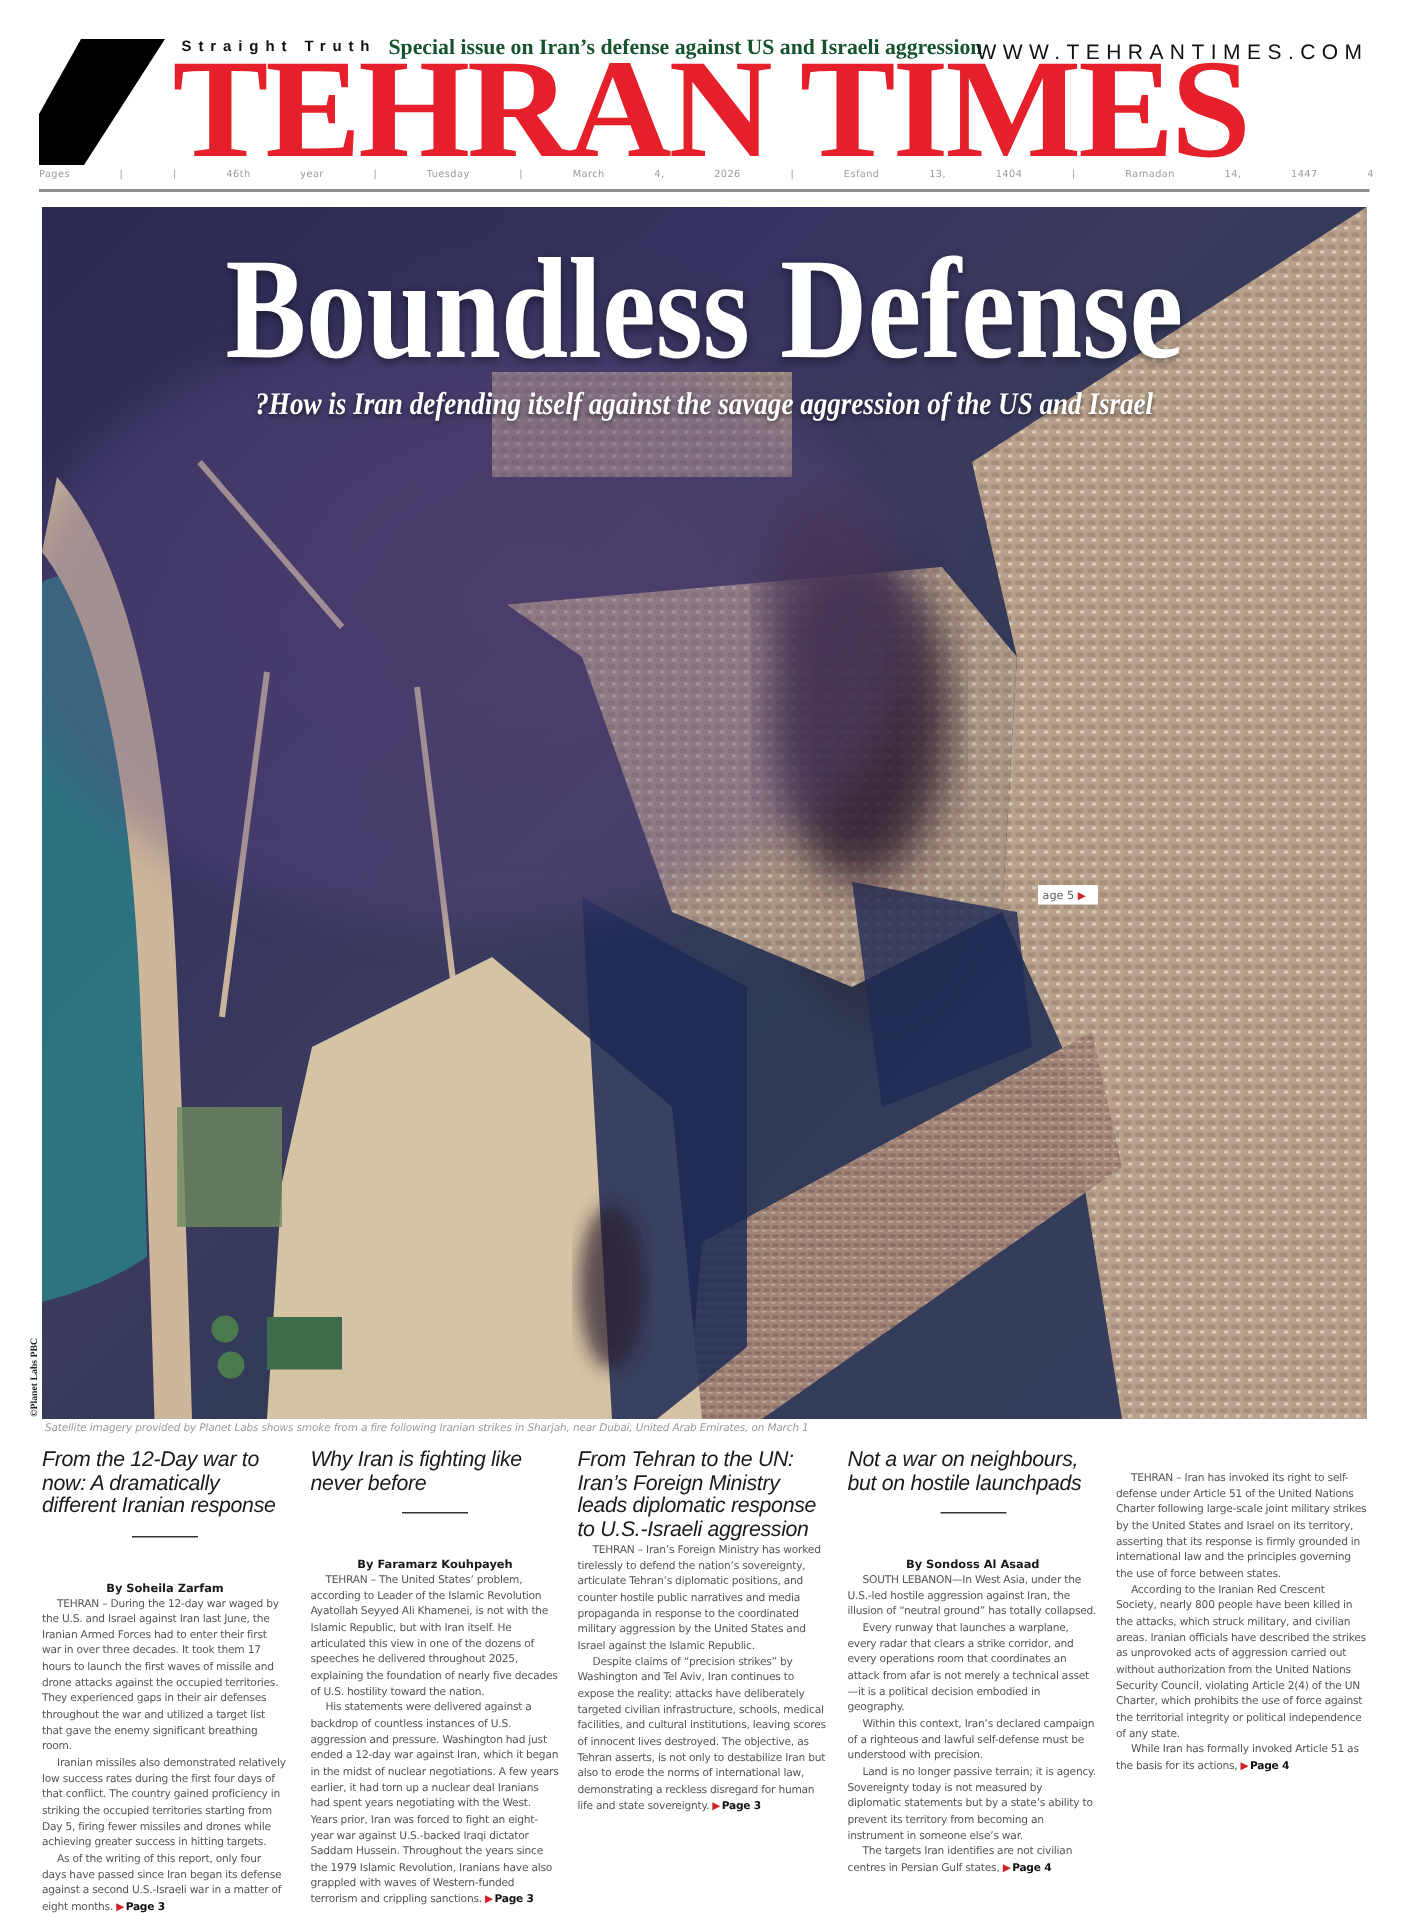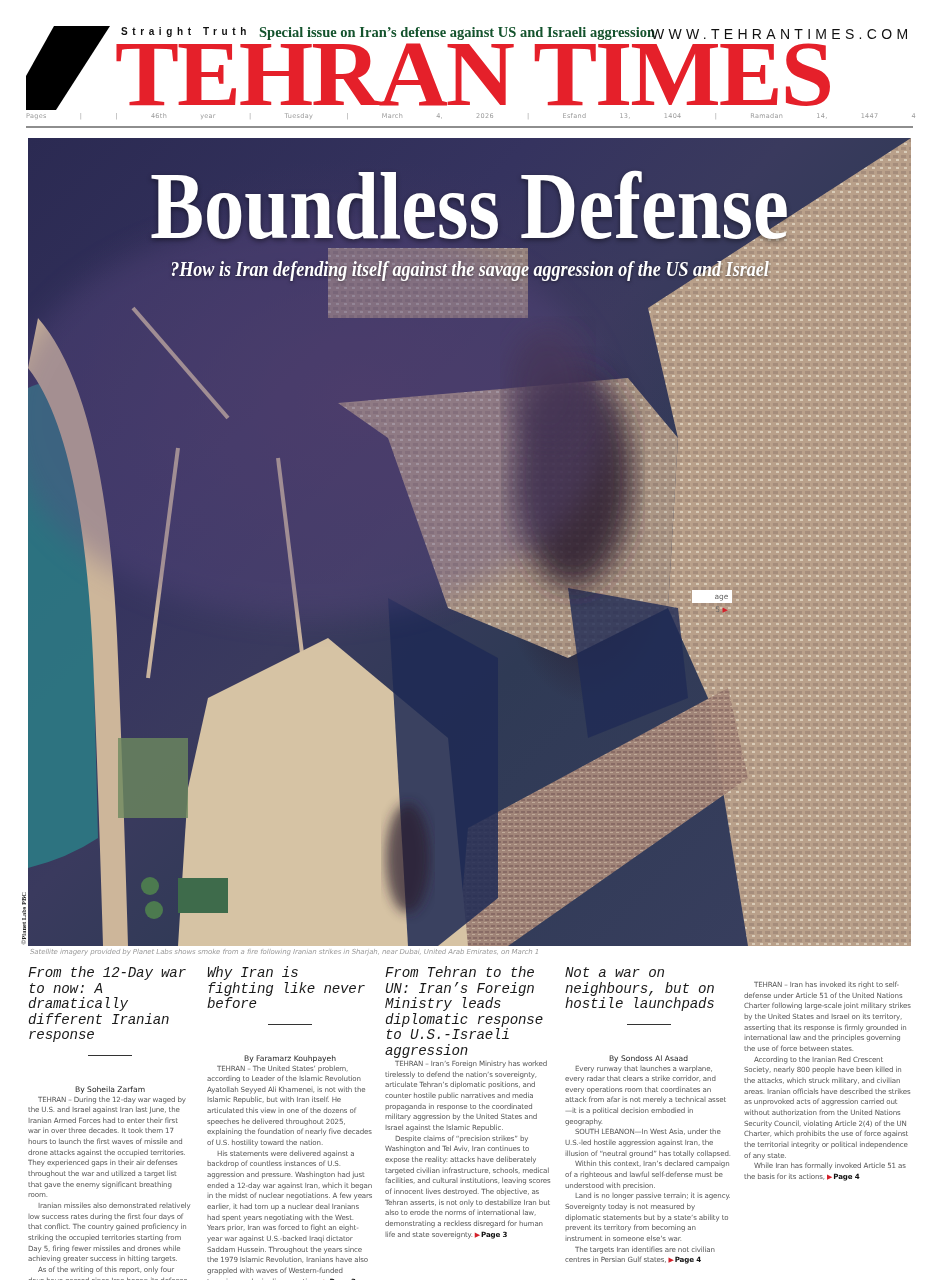"age 5 ▶" .page-tag { padding-left: 19px -> 3px; text-align: center -> none }
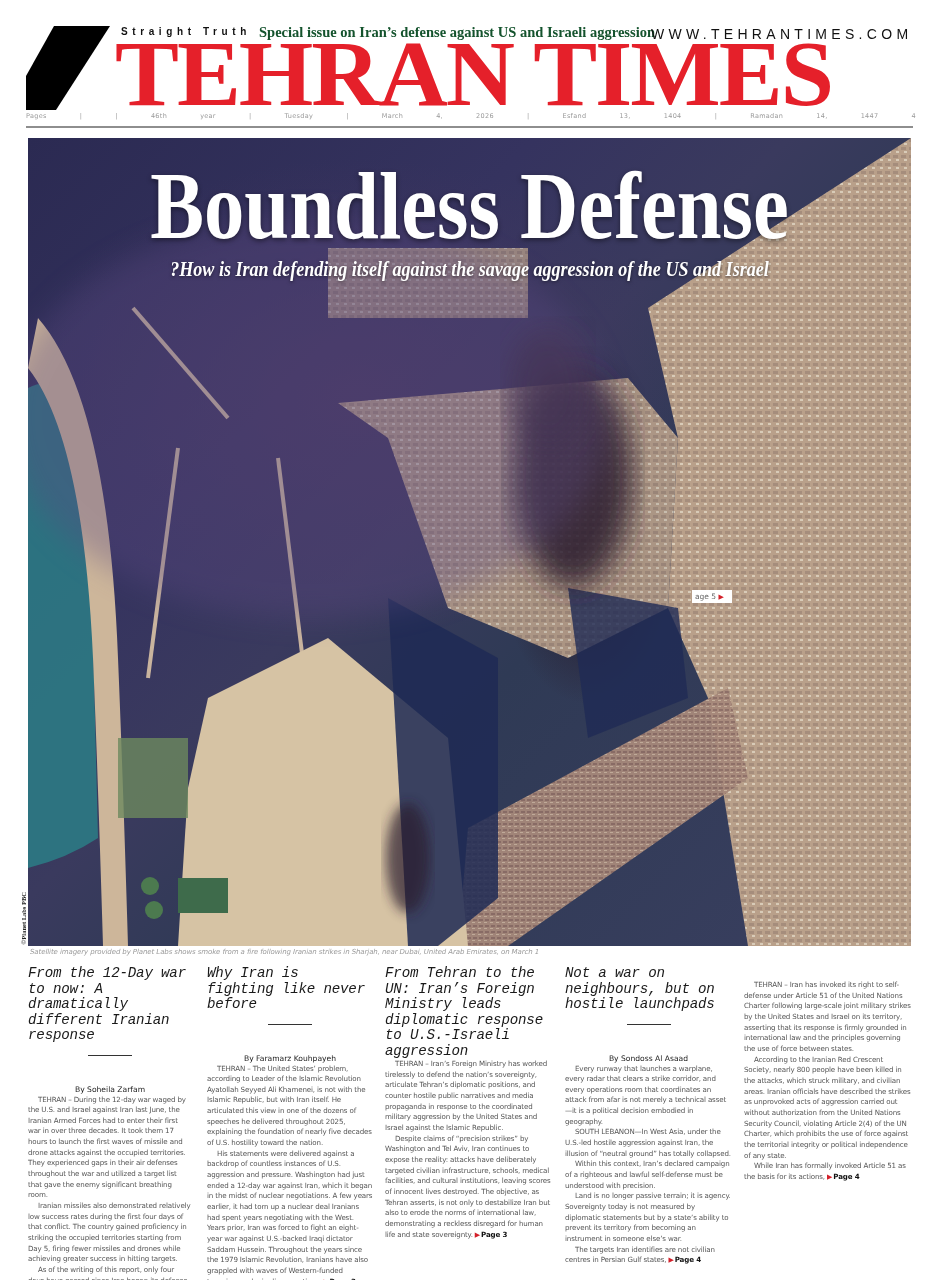"From the 12-Day war to" .headline { font-family: Liberation Mono, monospace -> Liberation Sans, sans-serif }
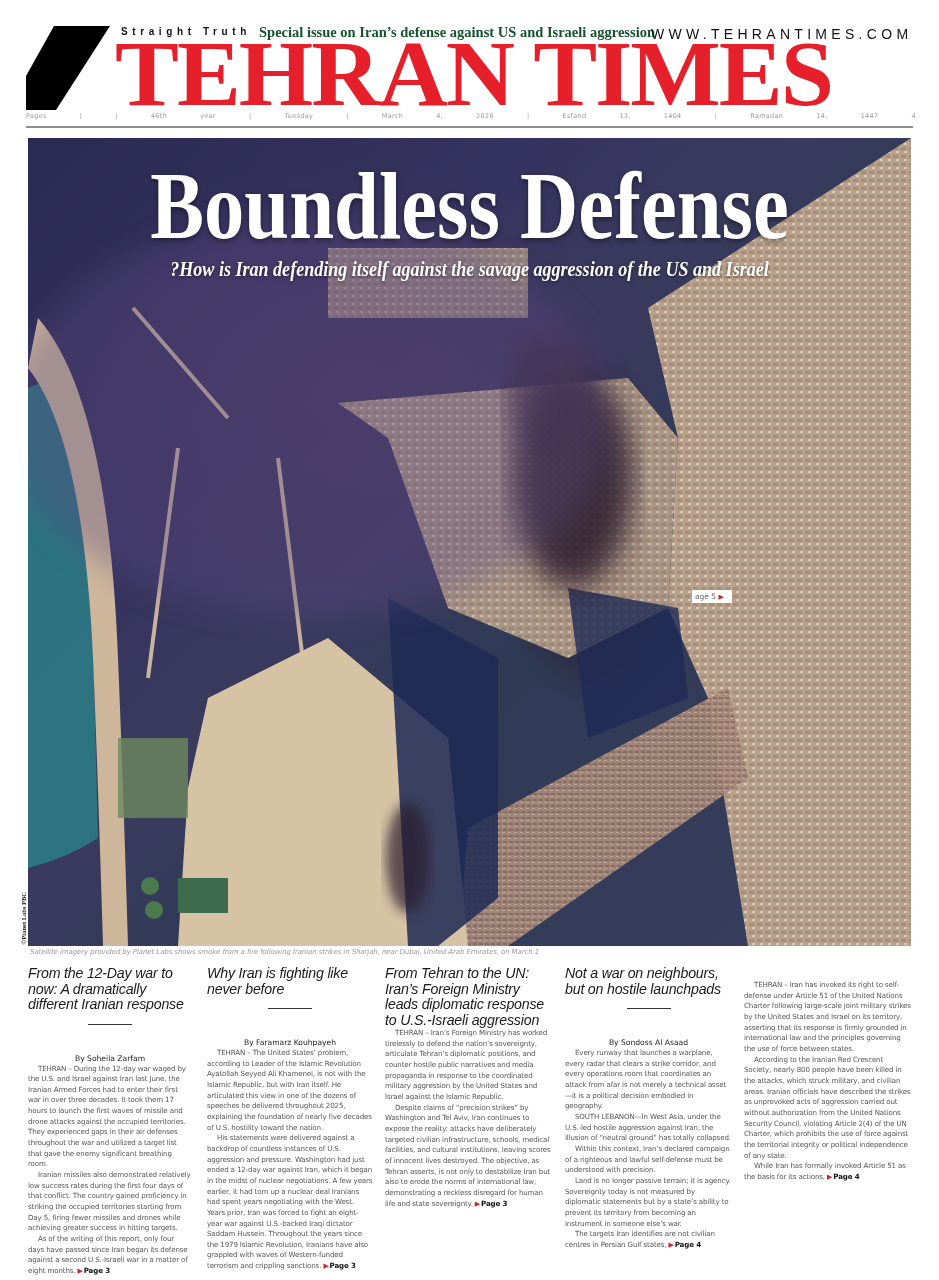"By Faramarz Kouhpayeh" .byline { font-weight: normal -> bold }
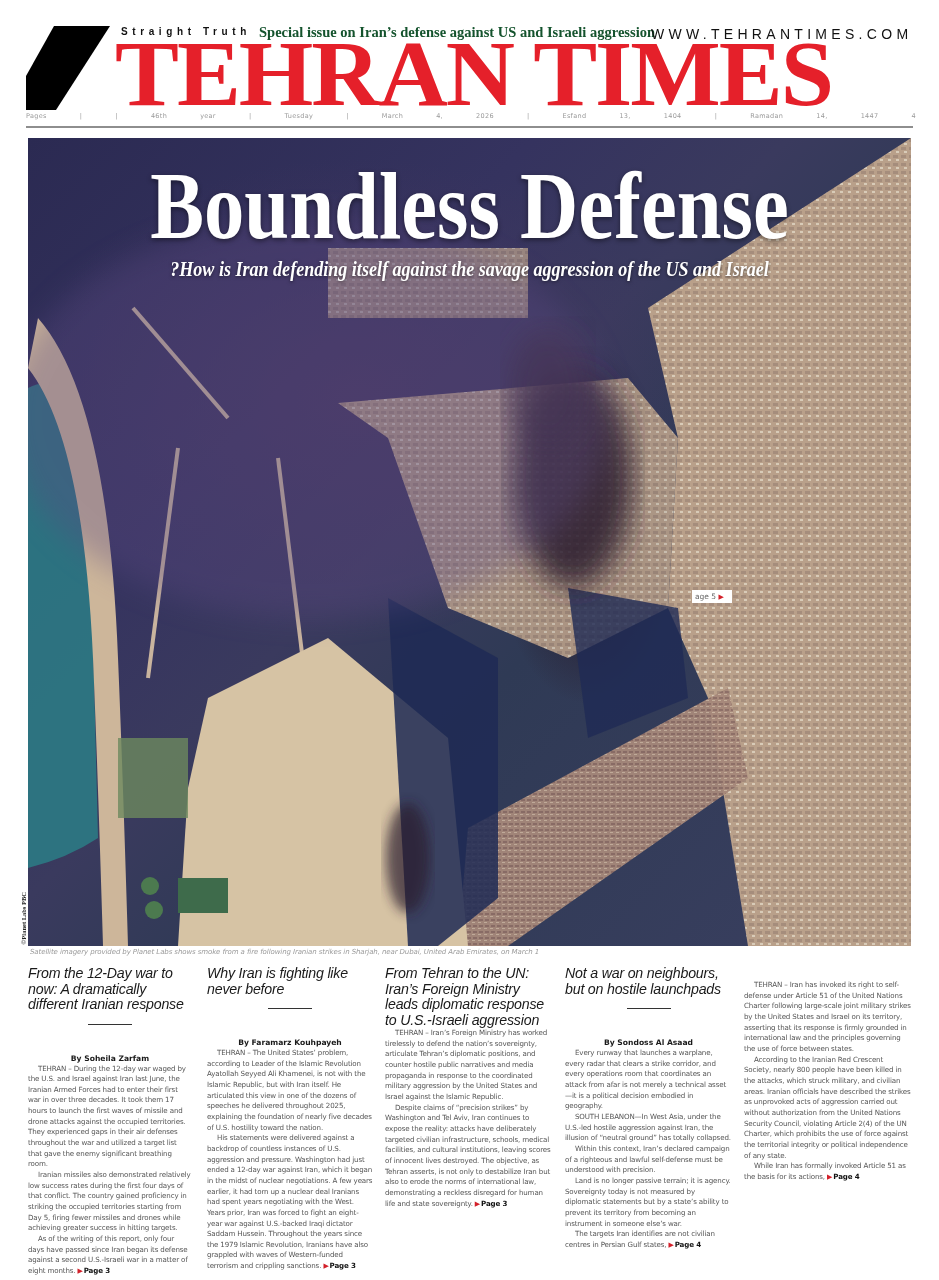"Every runway that launches a" p { order: before "SOUTH LEBANON—In West Asia, under" -> after "SOUTH LEBANON—In West Asia, under" }
